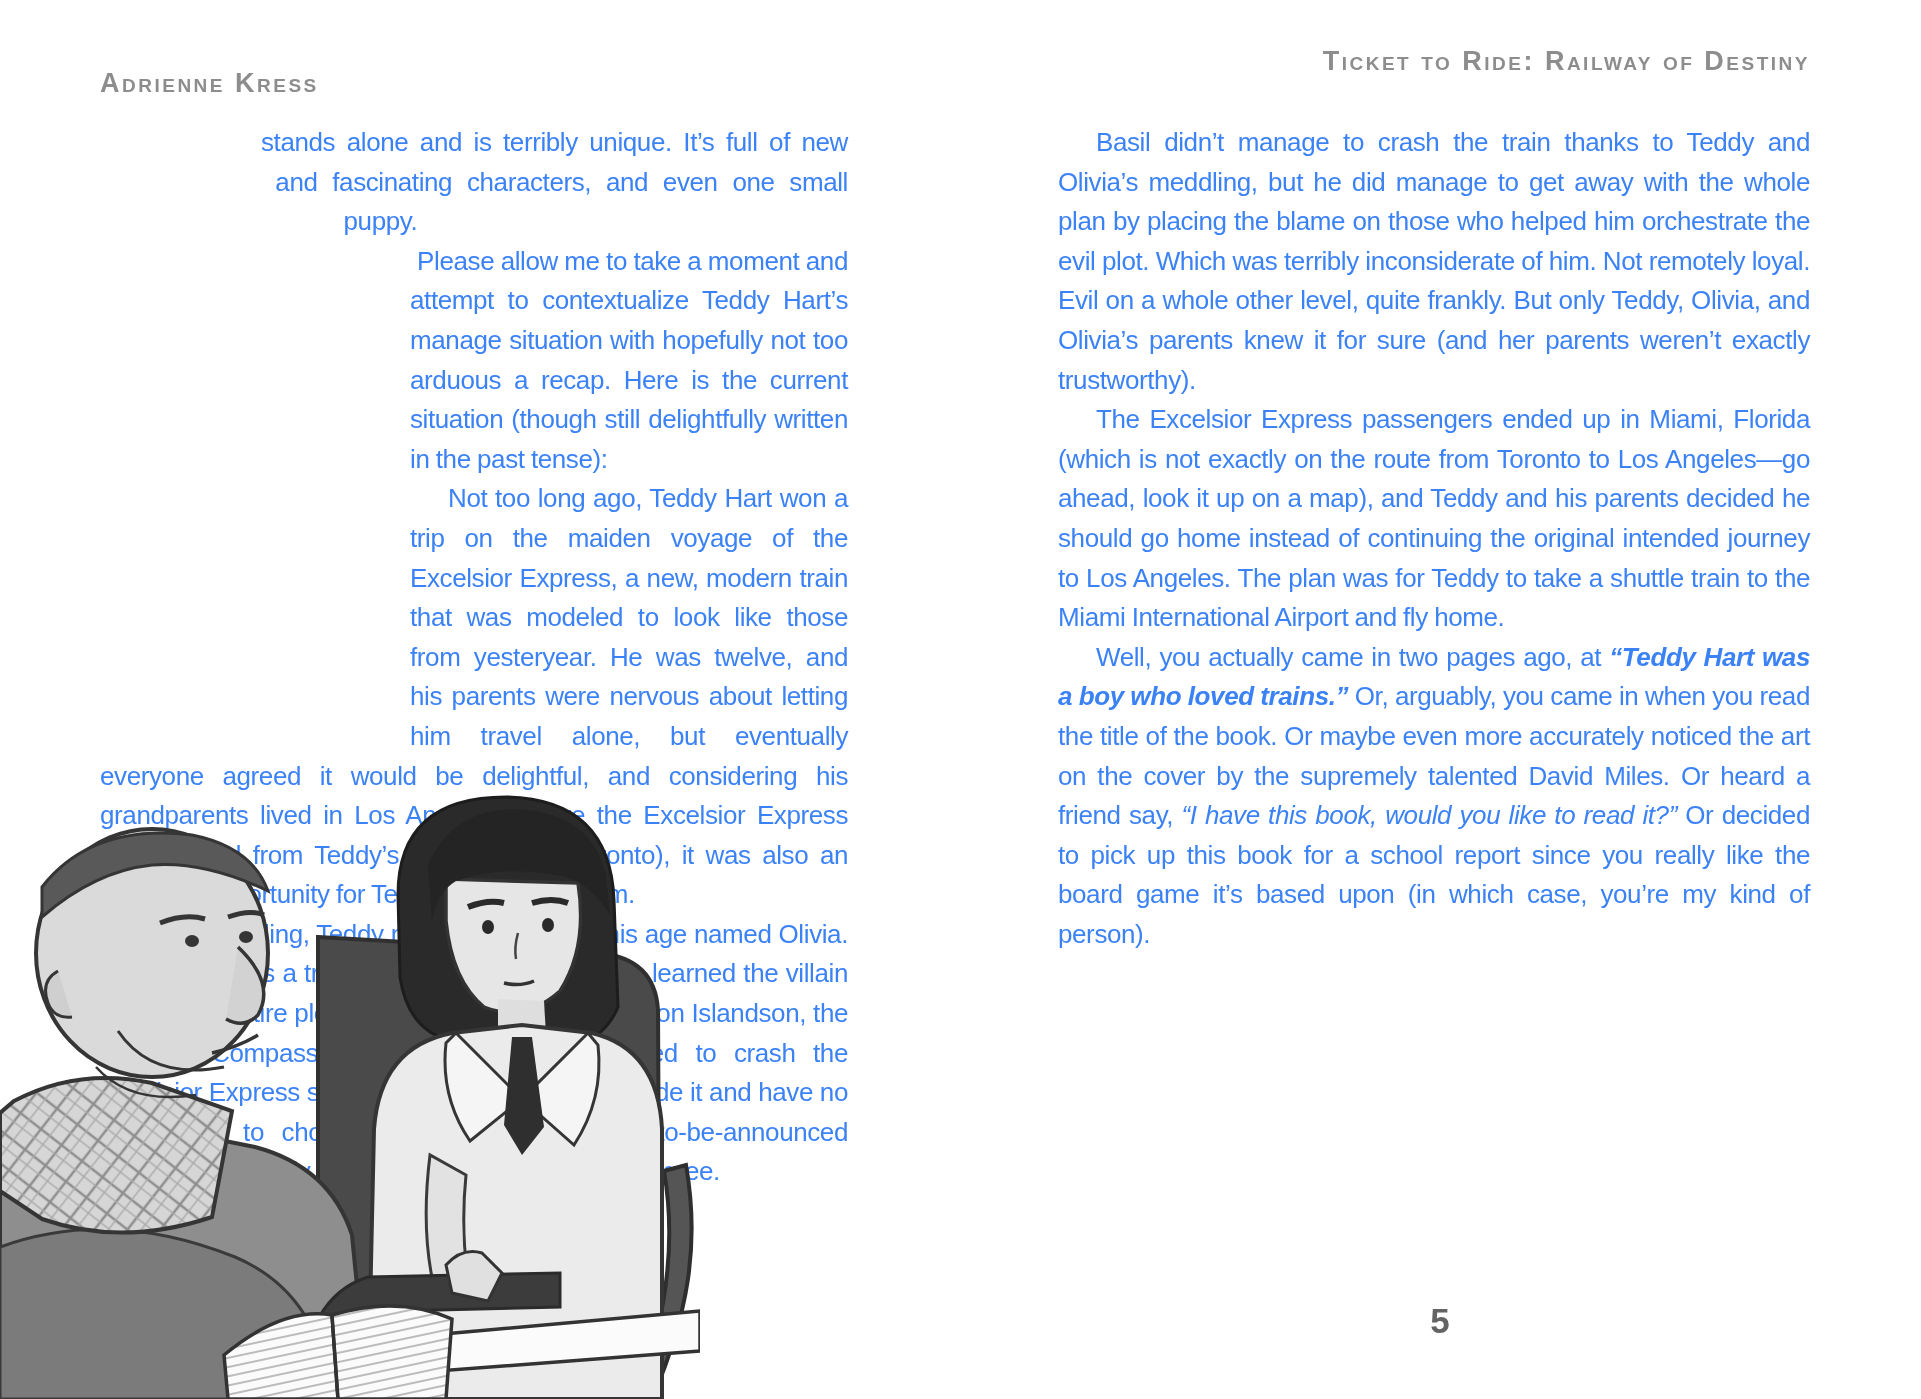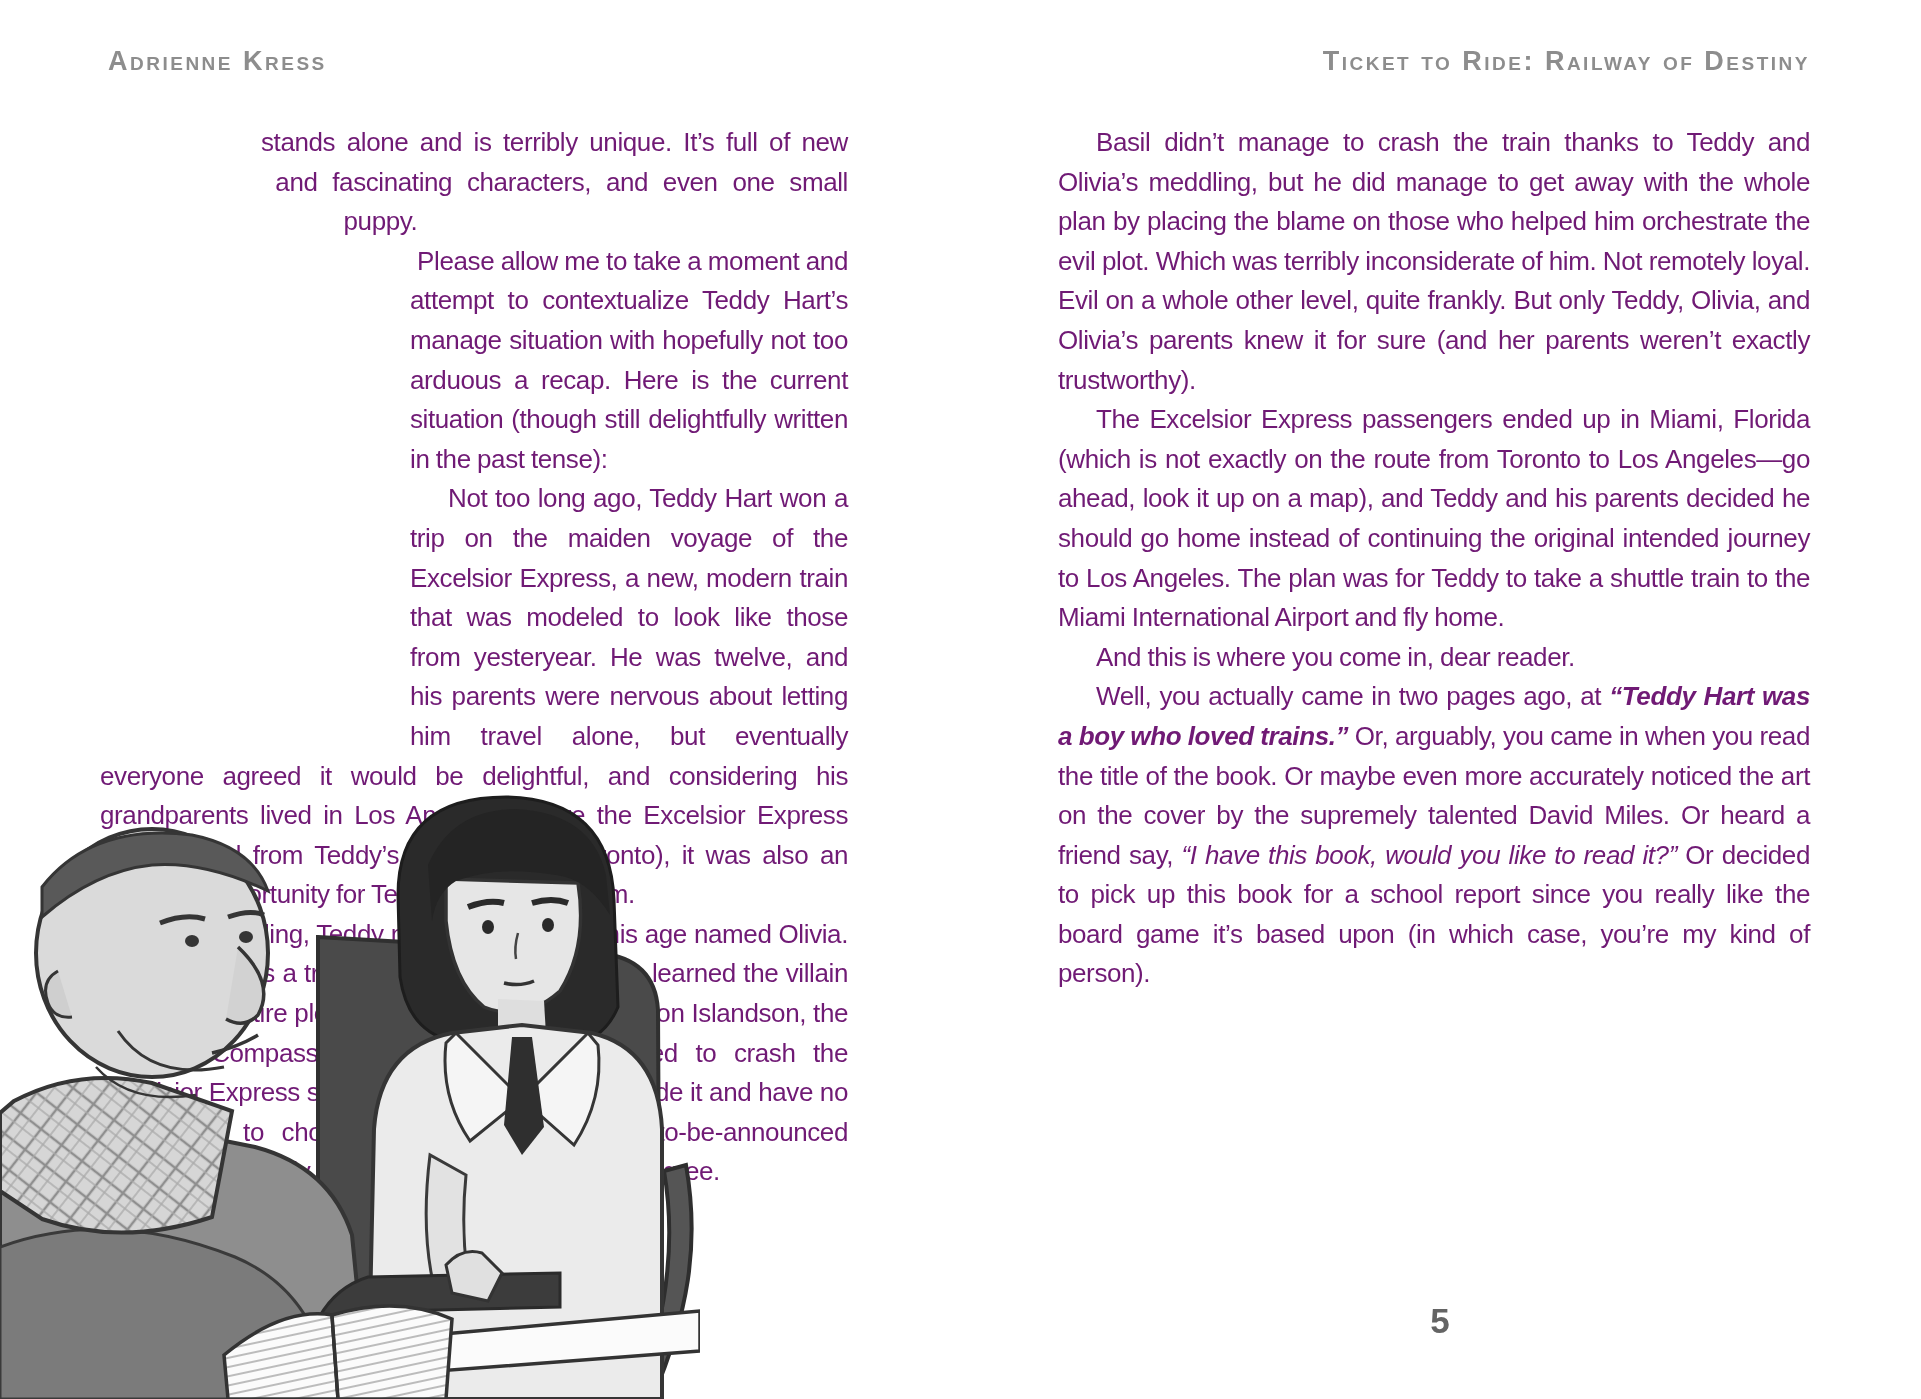"Adrienne Kress" .running-header.author { left: 108px -> 100px; margin-top: none -> 22px }
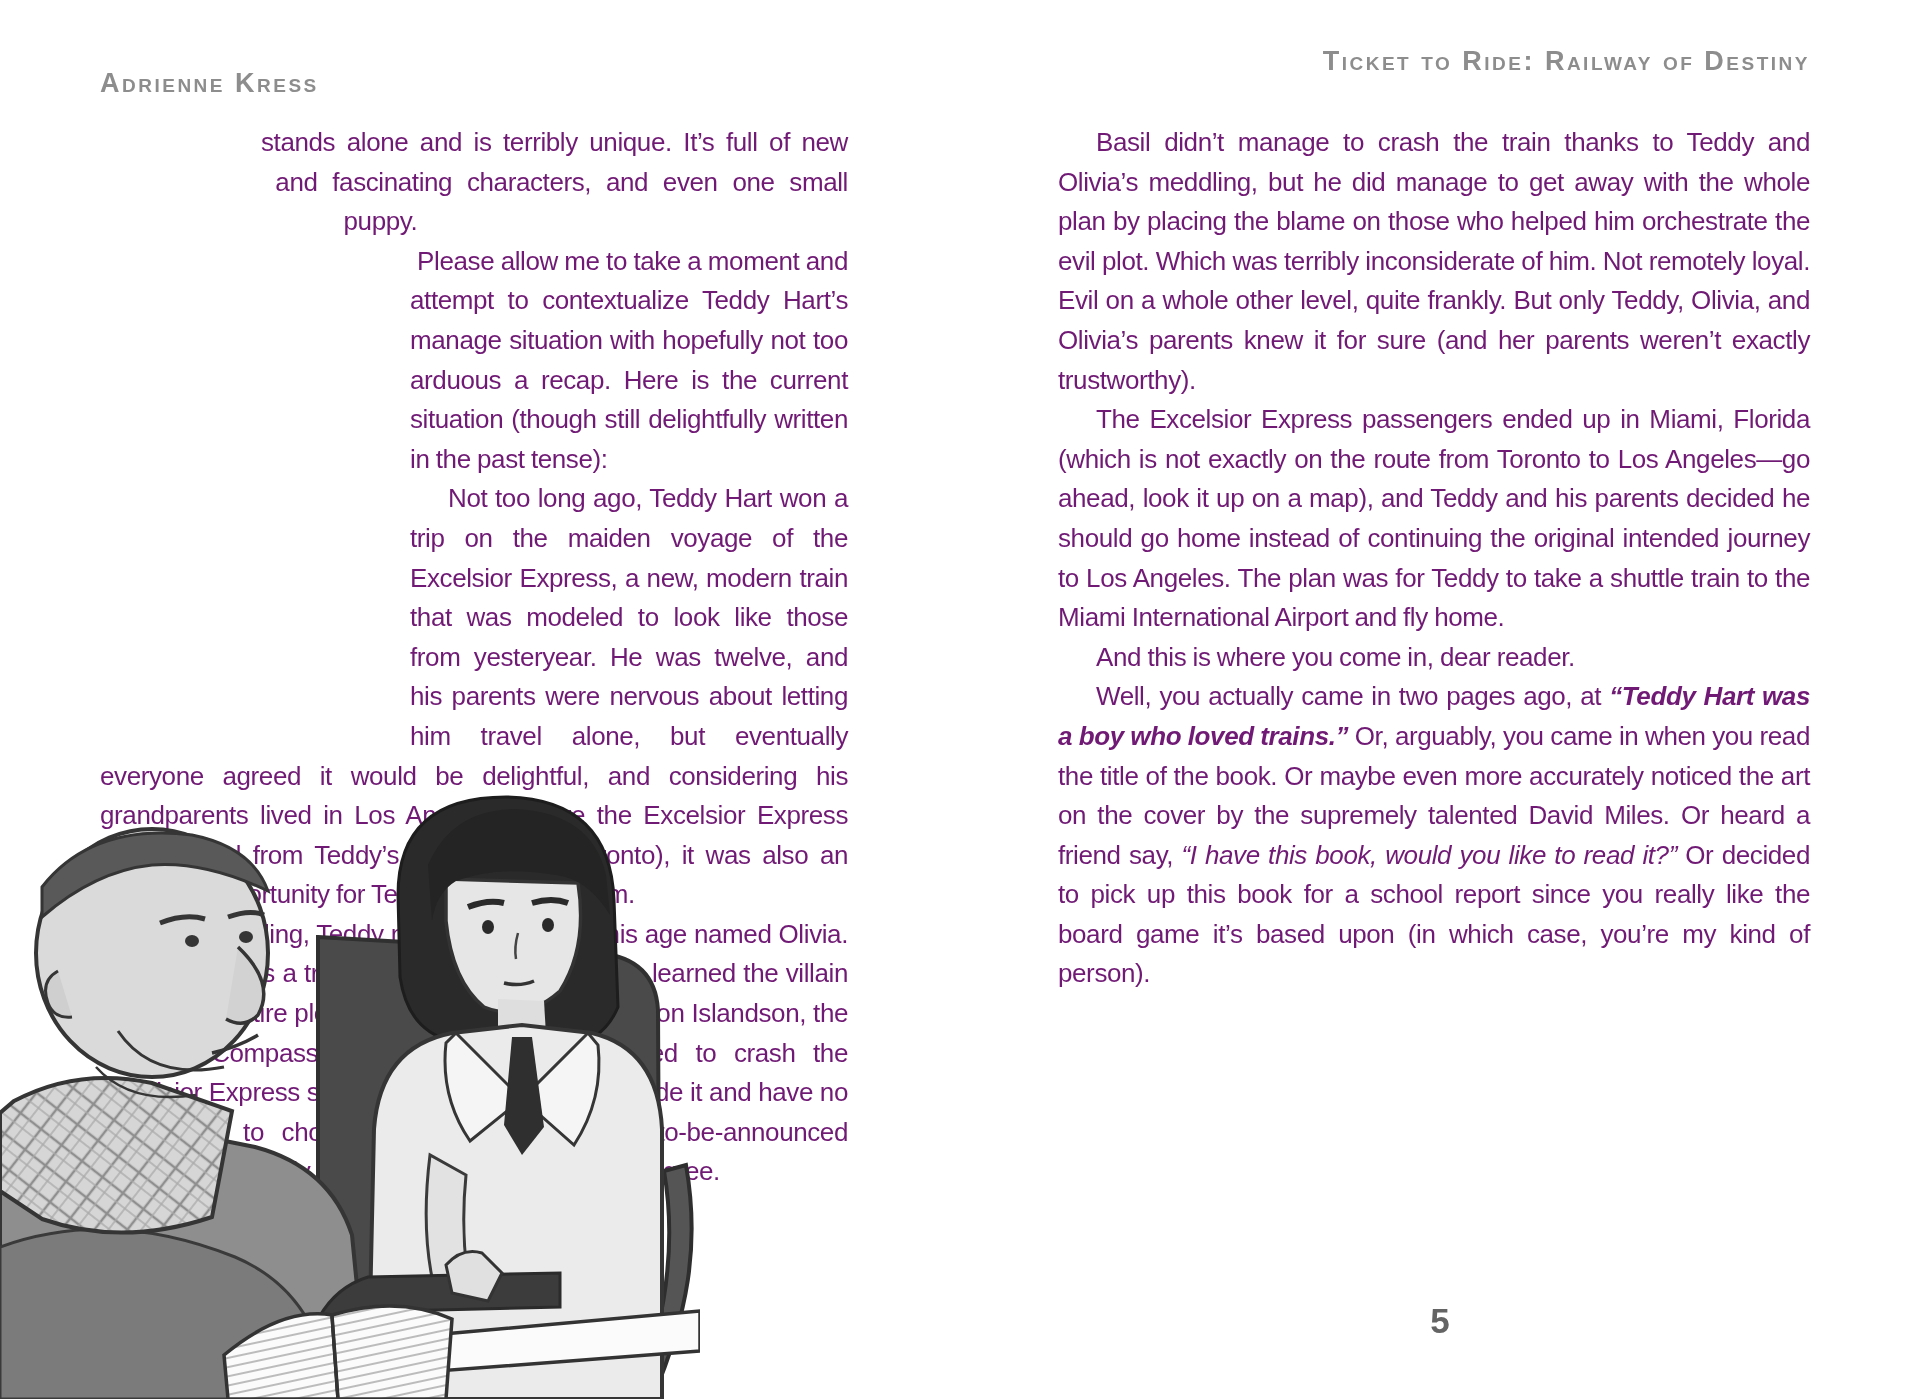"stands alone and is terribly" .column { color: #701a75 -> #3b82f6 }
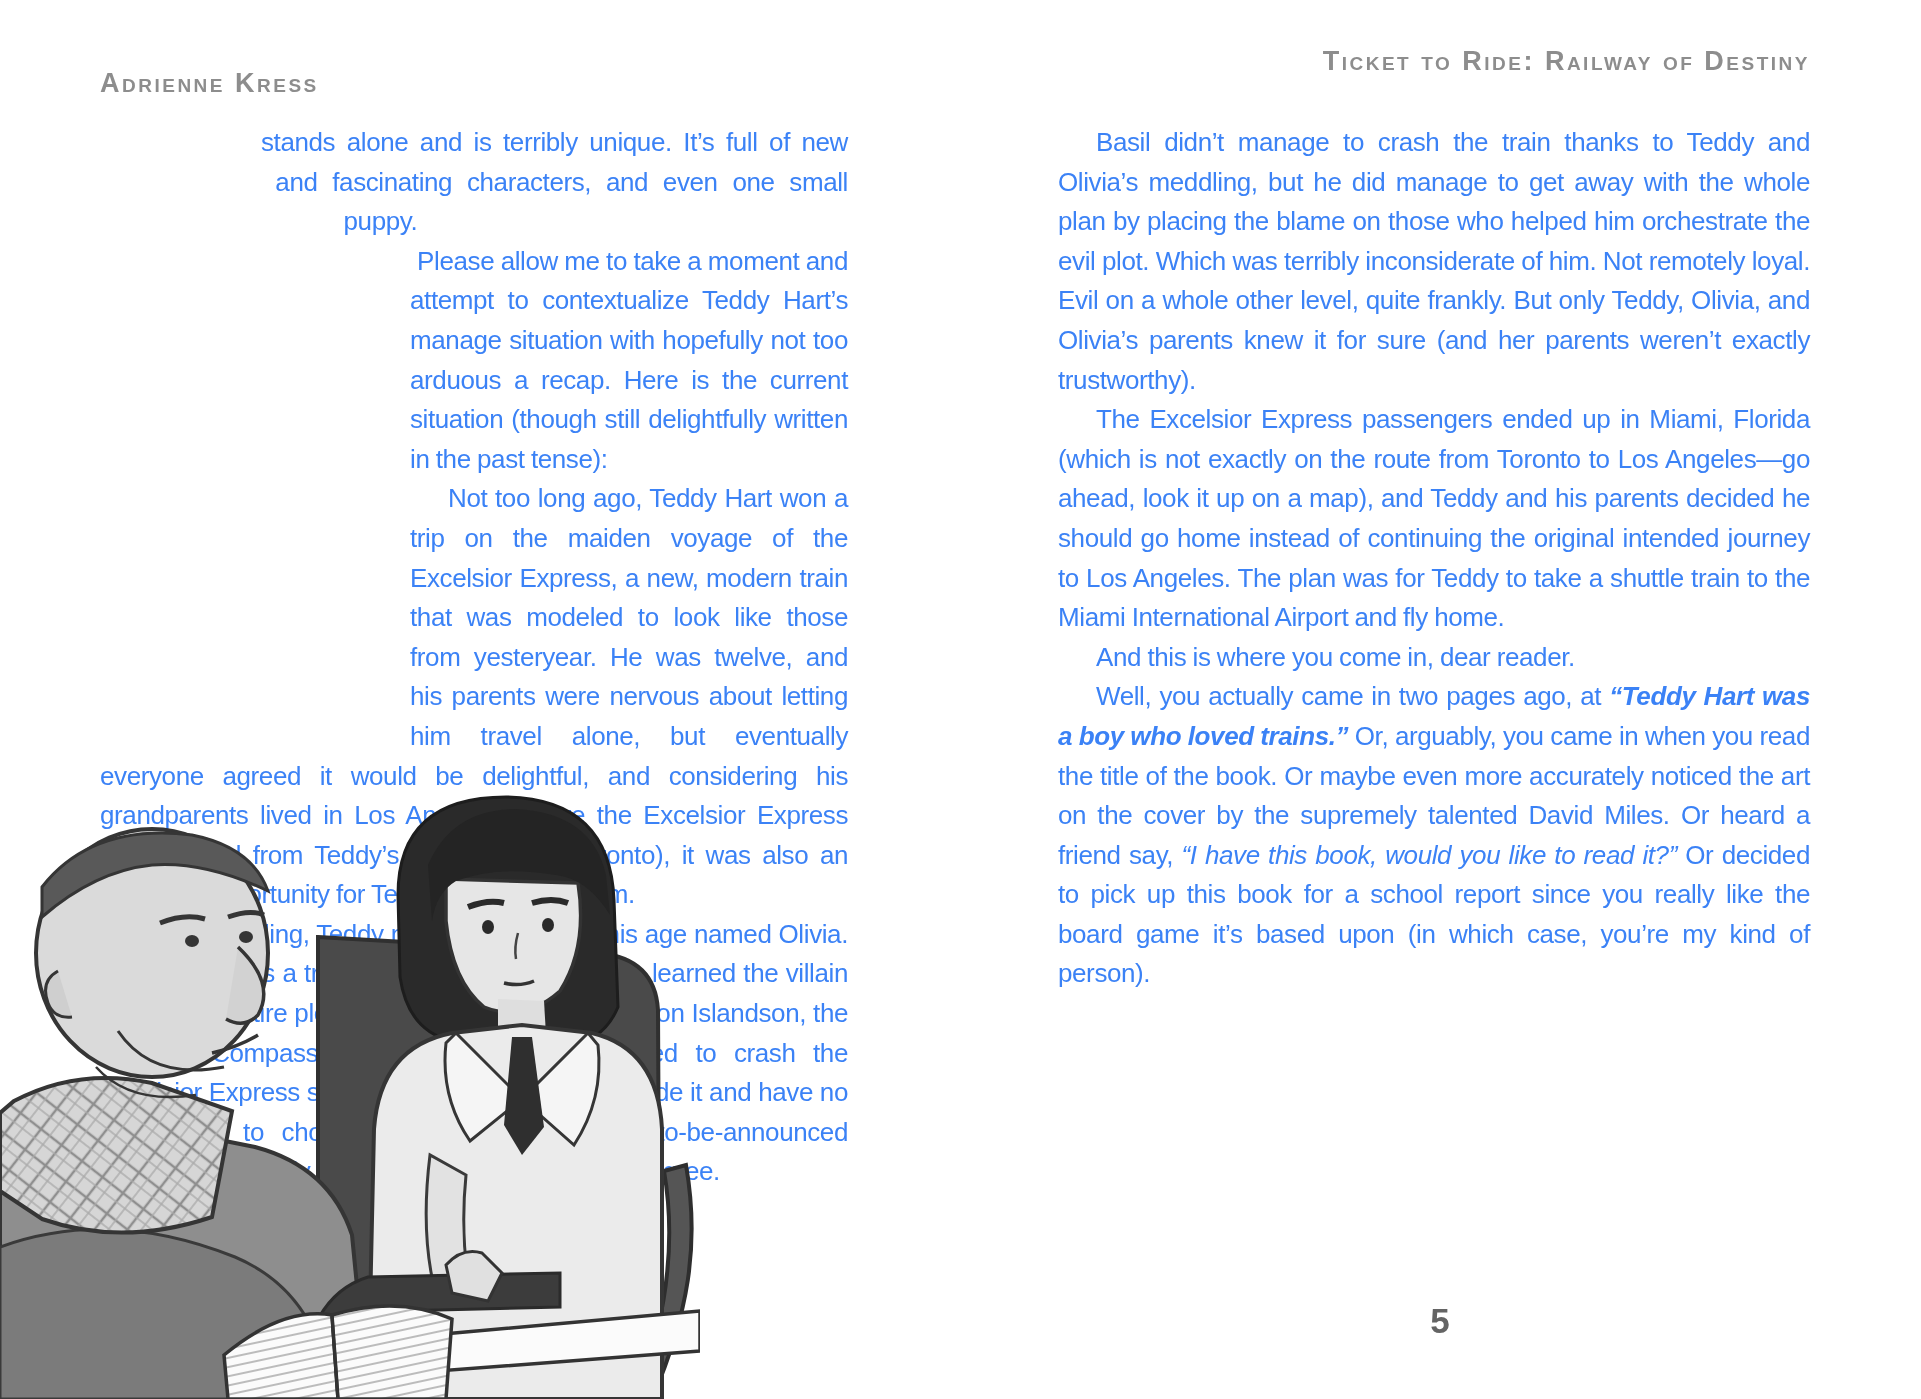"And this is where you" p.para { html: <p><span>And this is where you come in, dear reader.</span></p> -> none }
